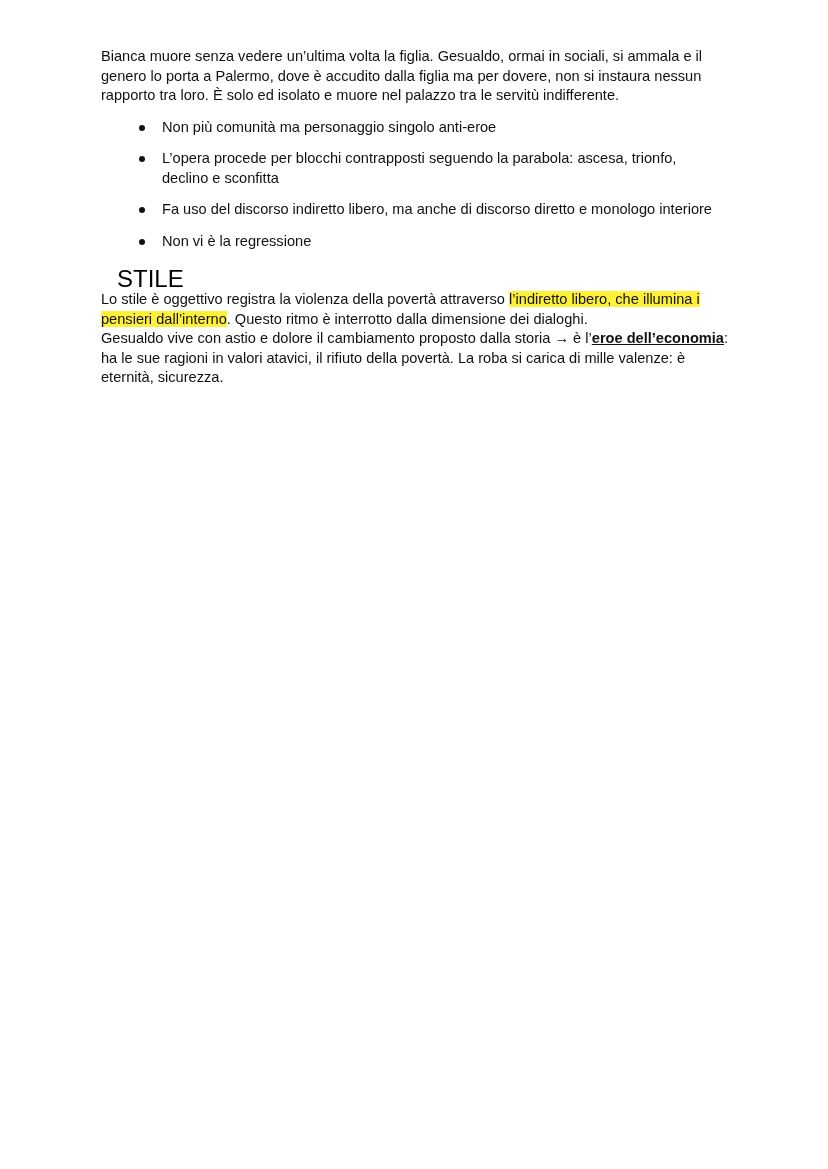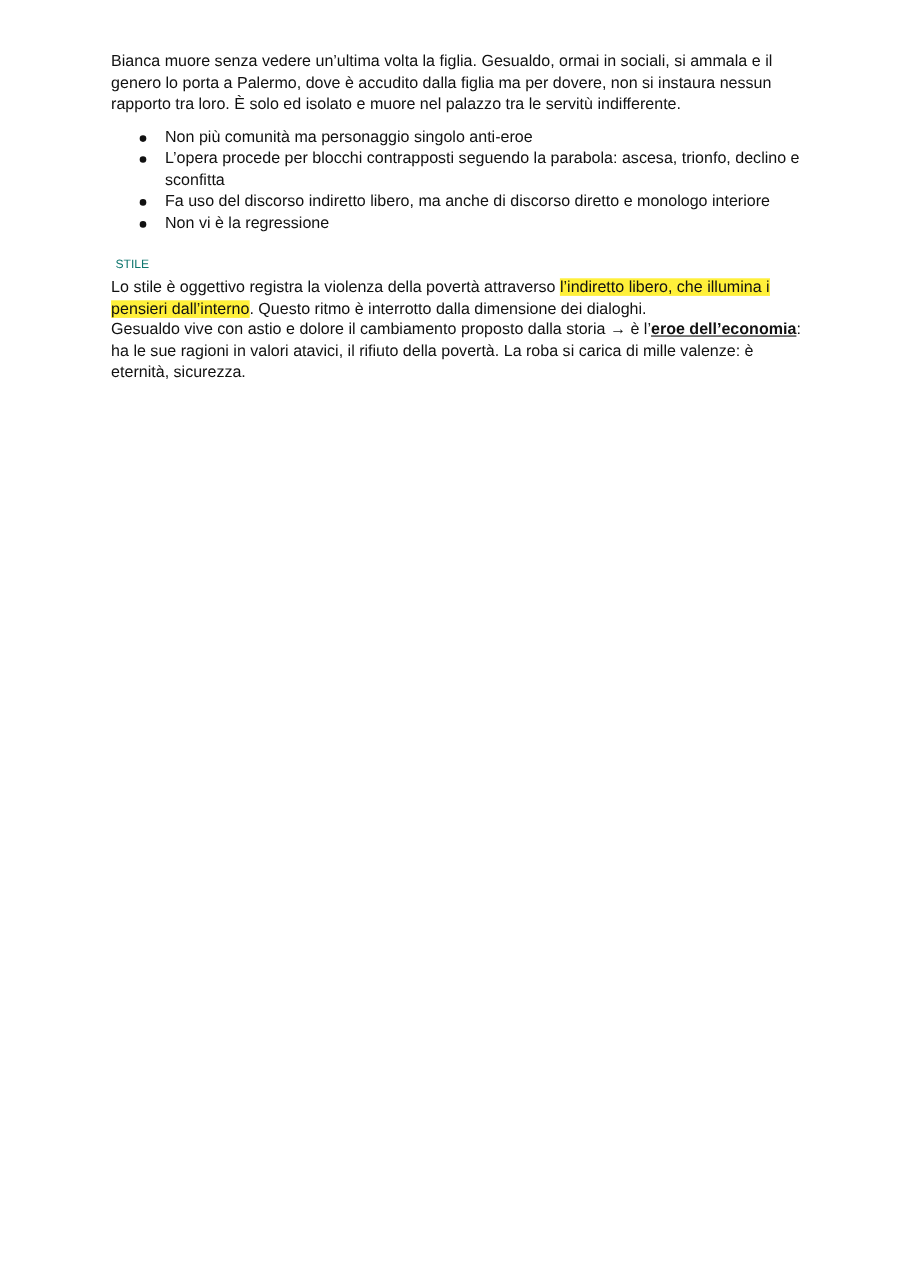"Non più comunità ma personaggio" ul.bullets li { margin: 0 -> 12px }
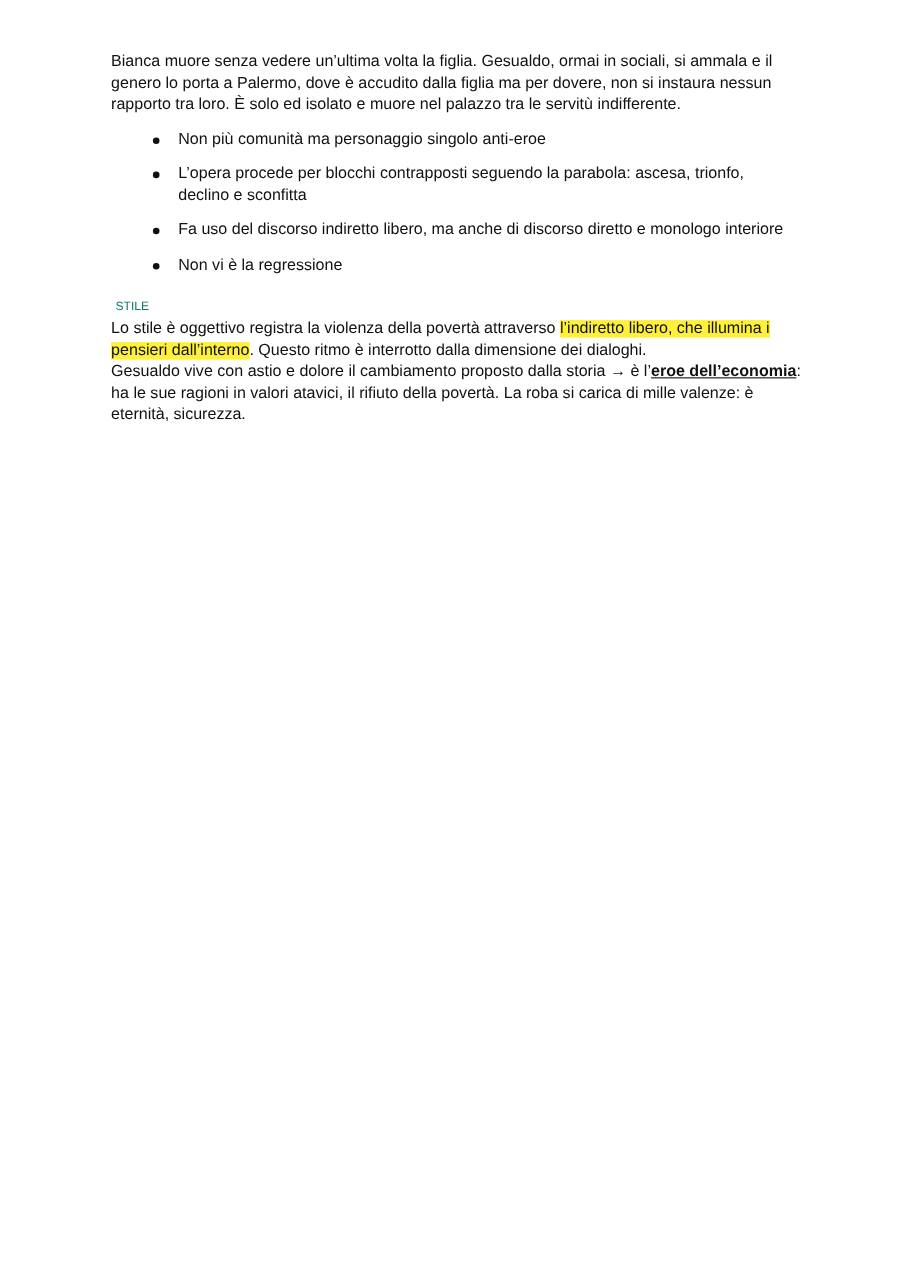"STILE" h2.section-title { color: #0f766e -> #000000; font-size: 11px -> 24px; margin: 17px 0 0 4px -> 17px 0 0 16px }
